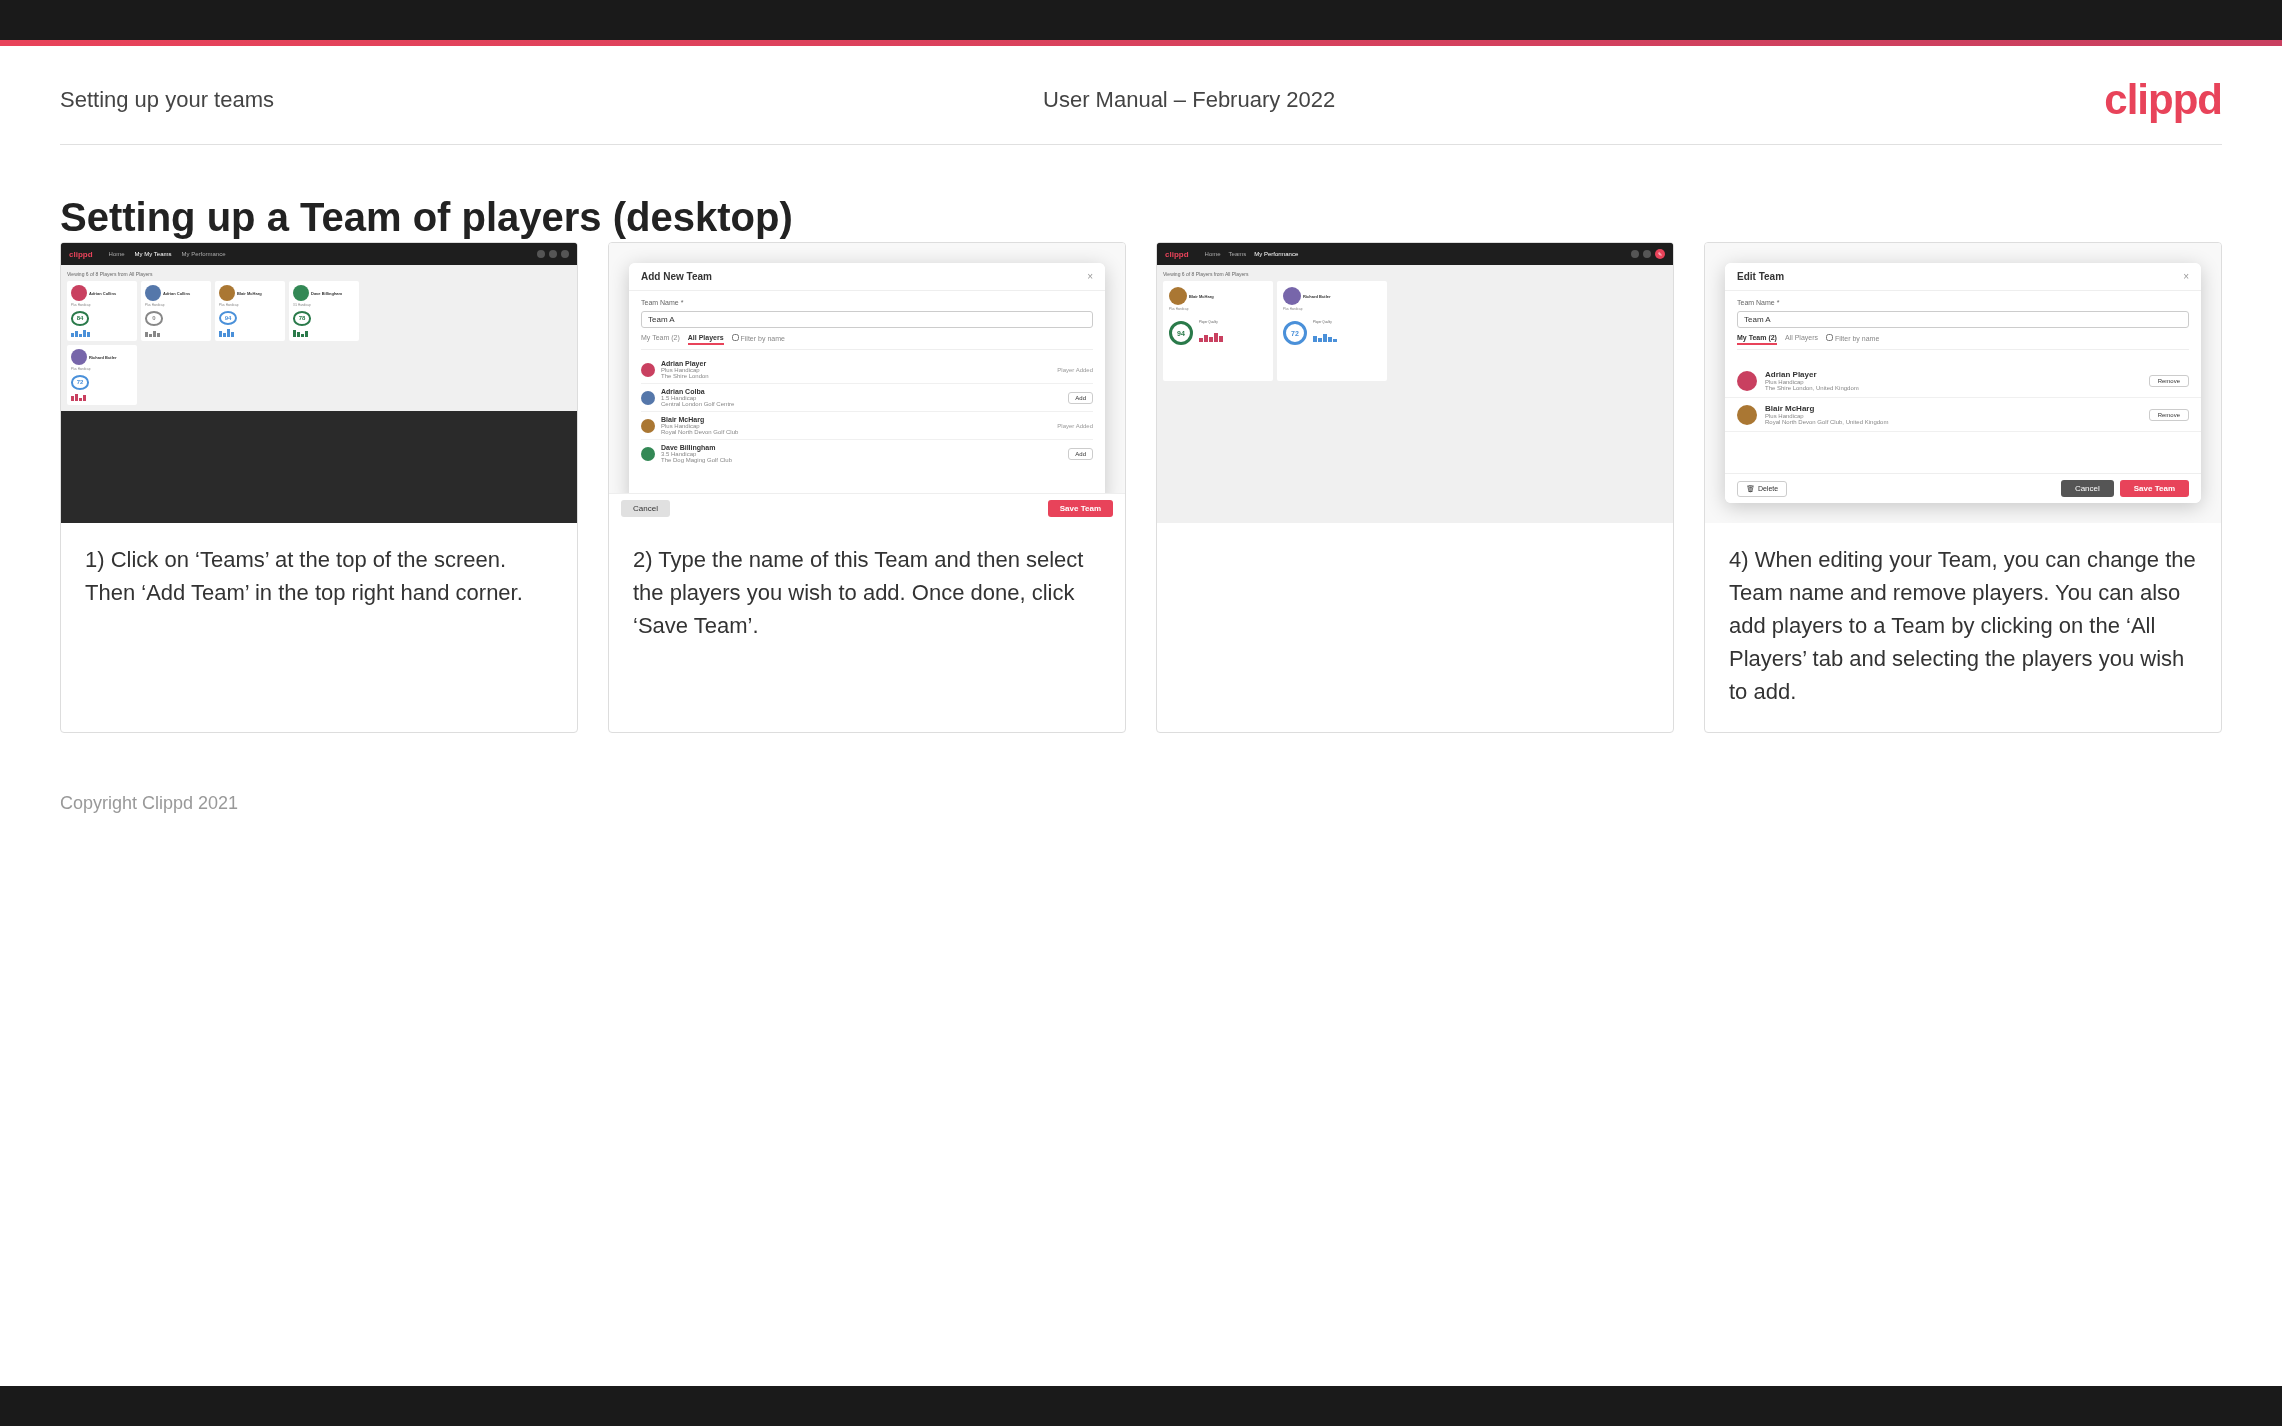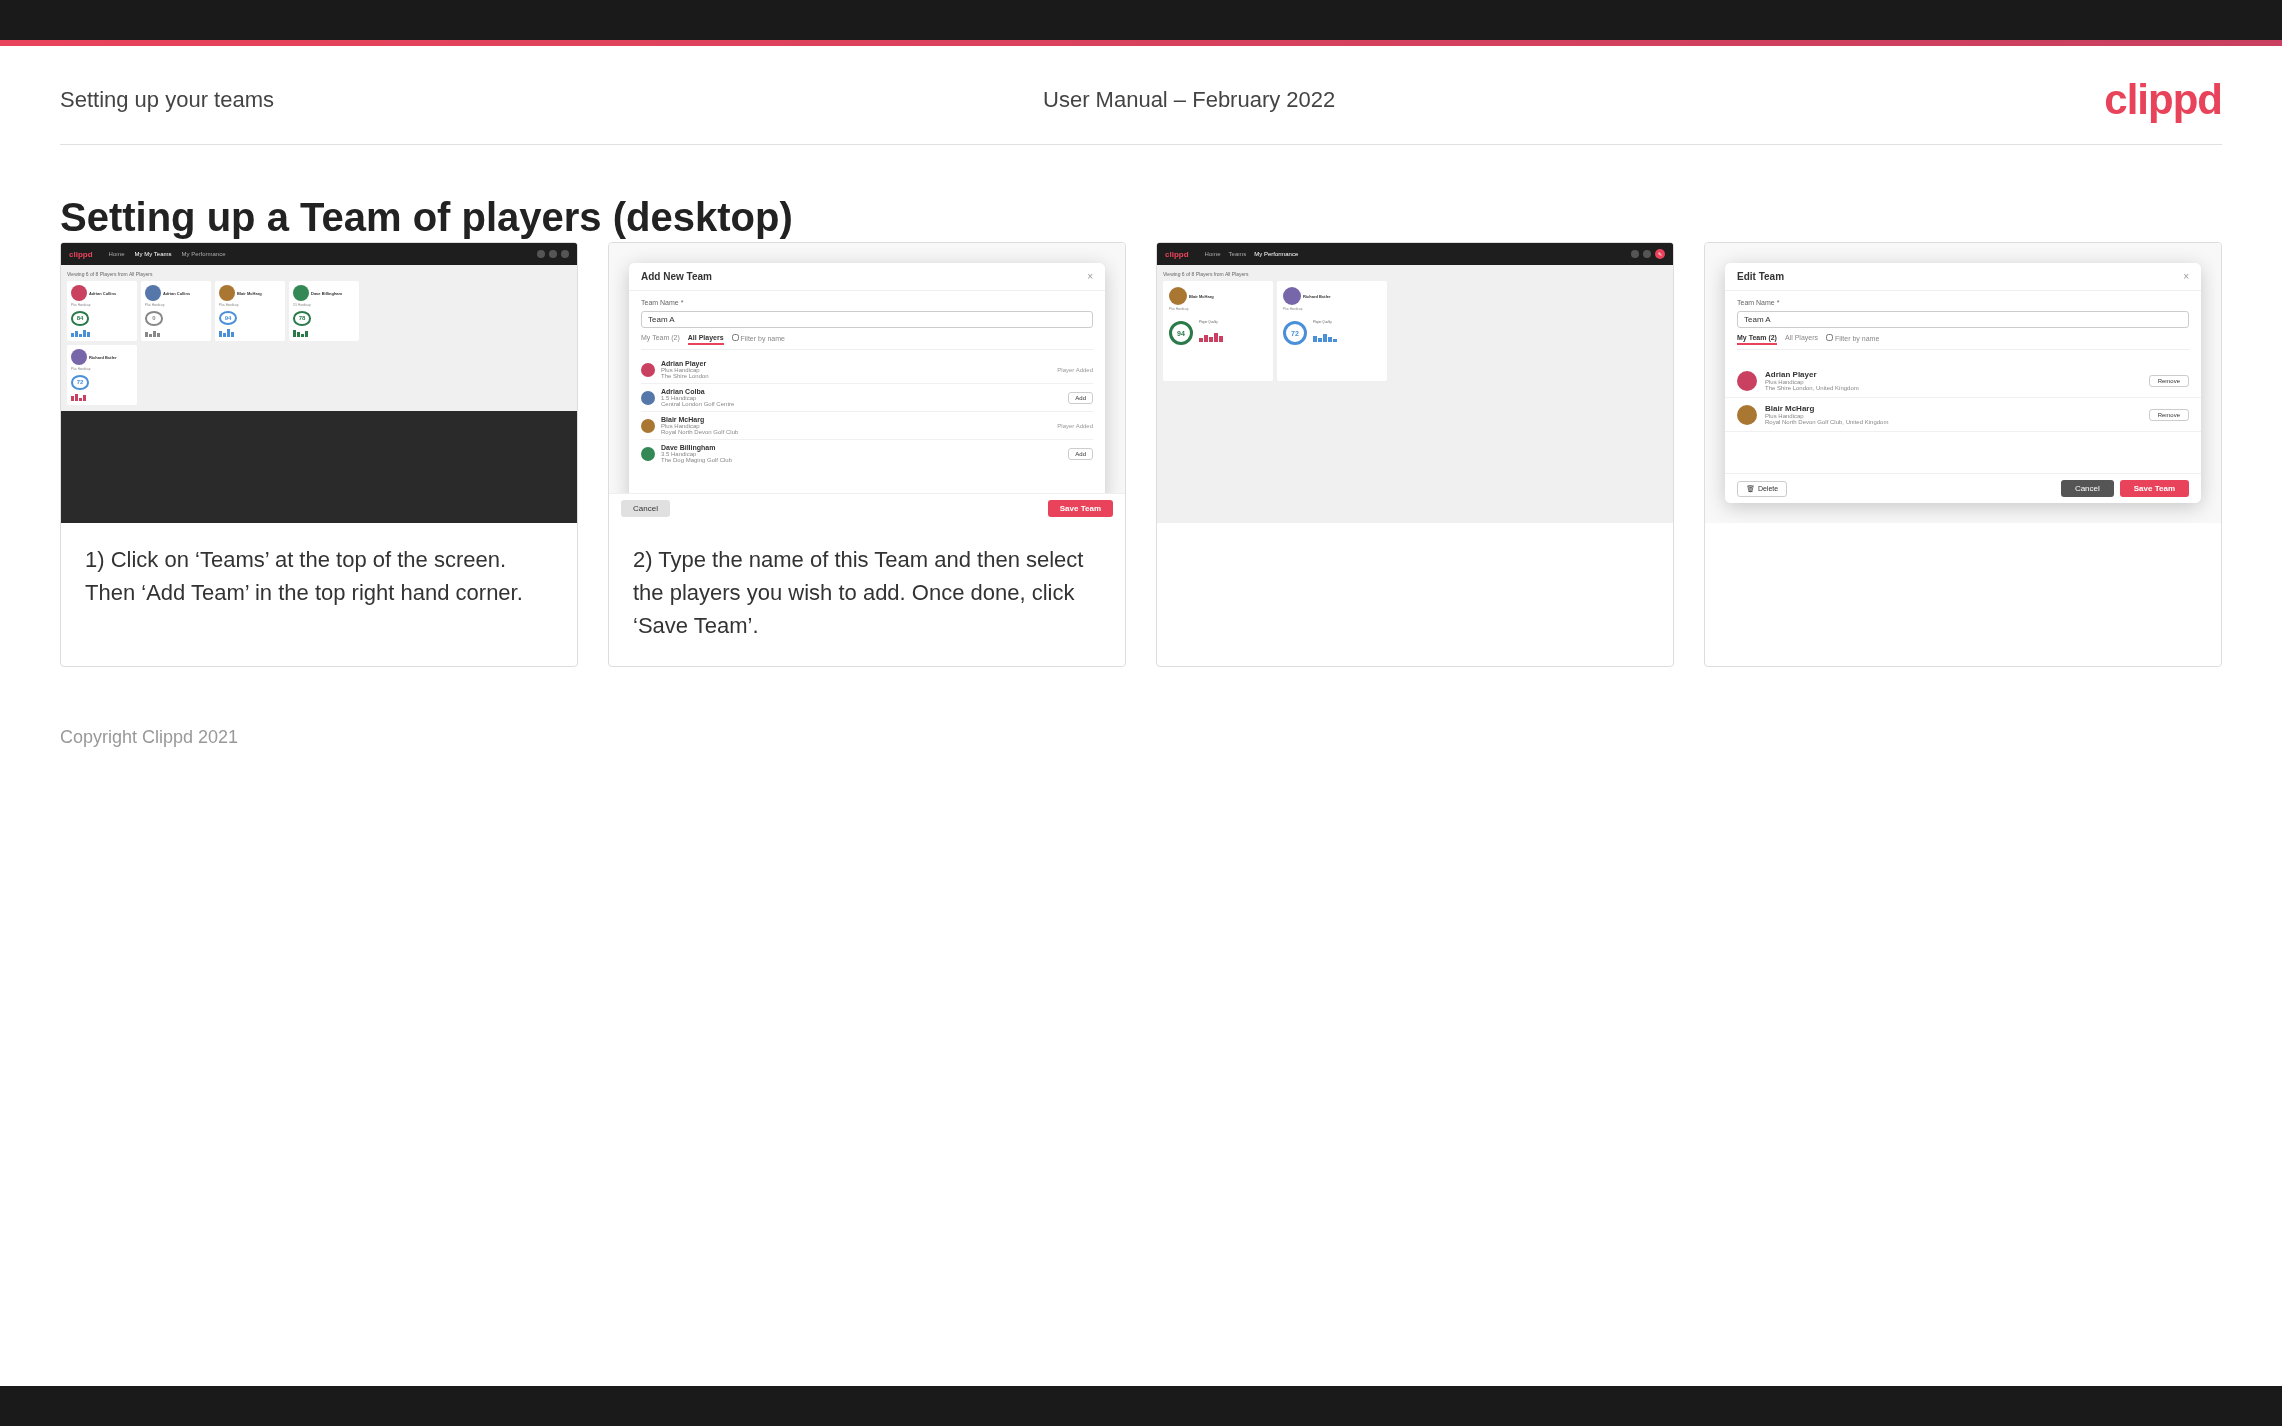"4) When editing your Team," div.step-text { html: none -> <div>4) When editing your Team, you can change the Team name and remove players. You can also add players to a Team by clicking on the ‘All Players’ tab and selecting the players you wish to add.</div> }
